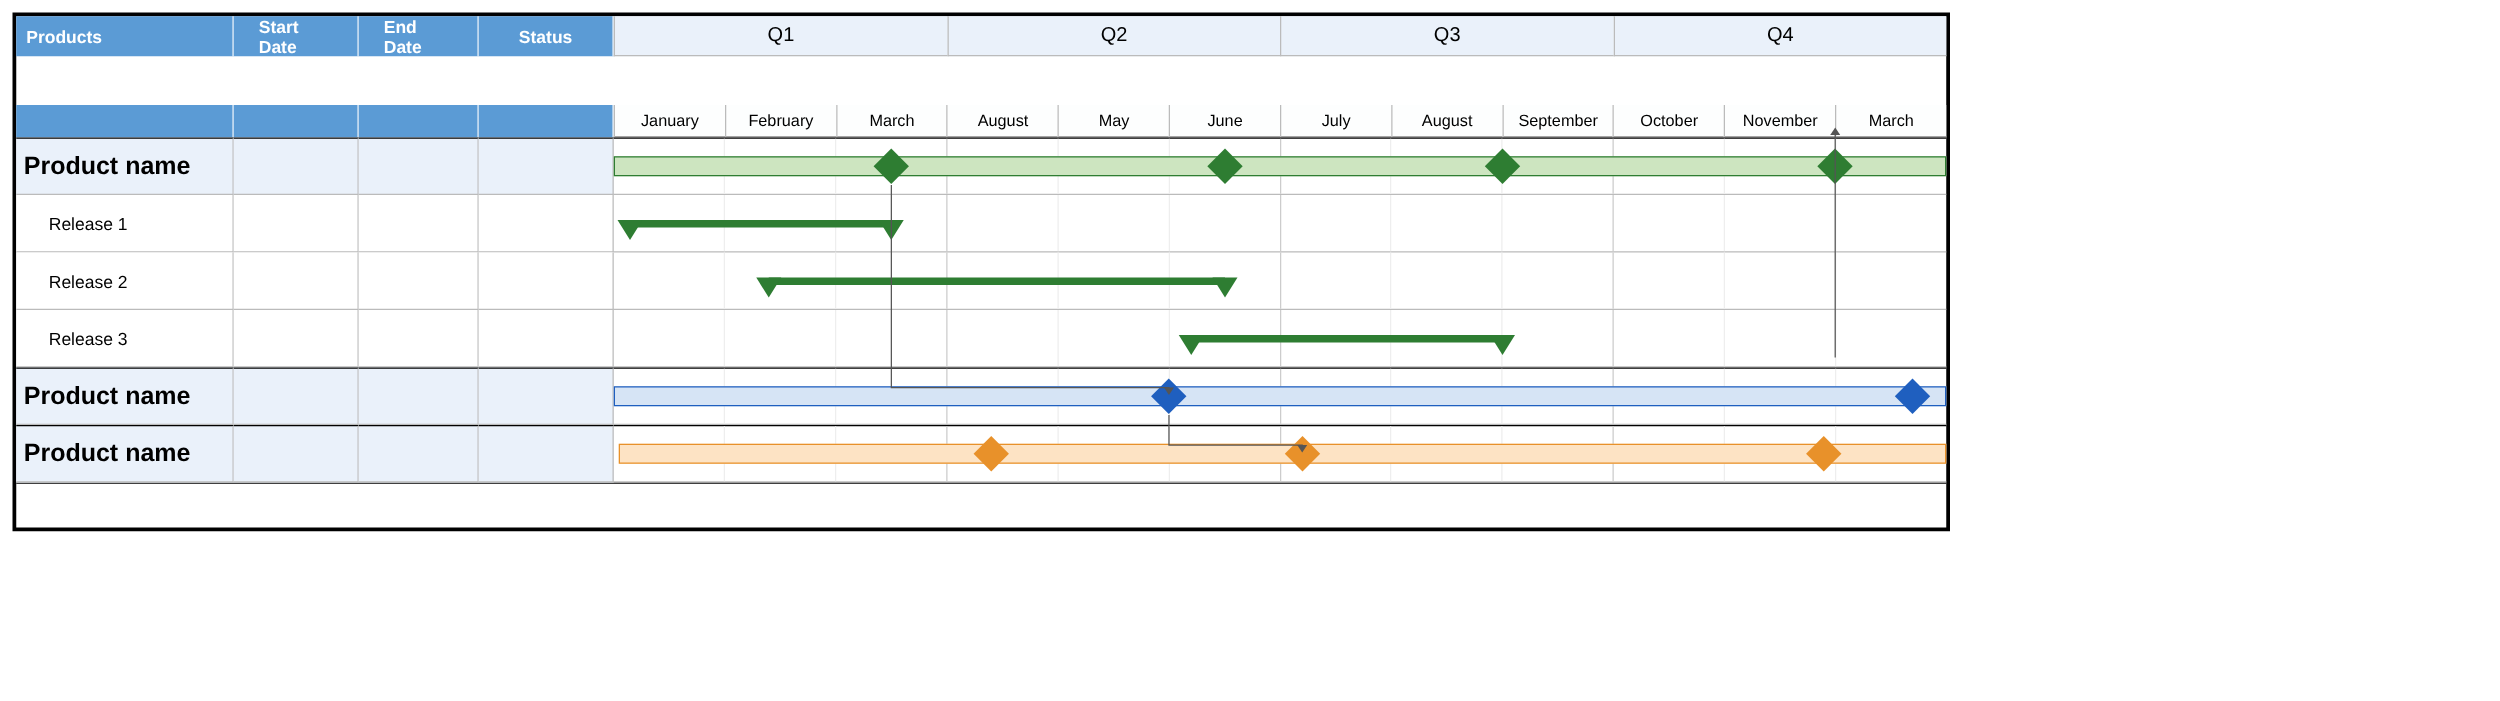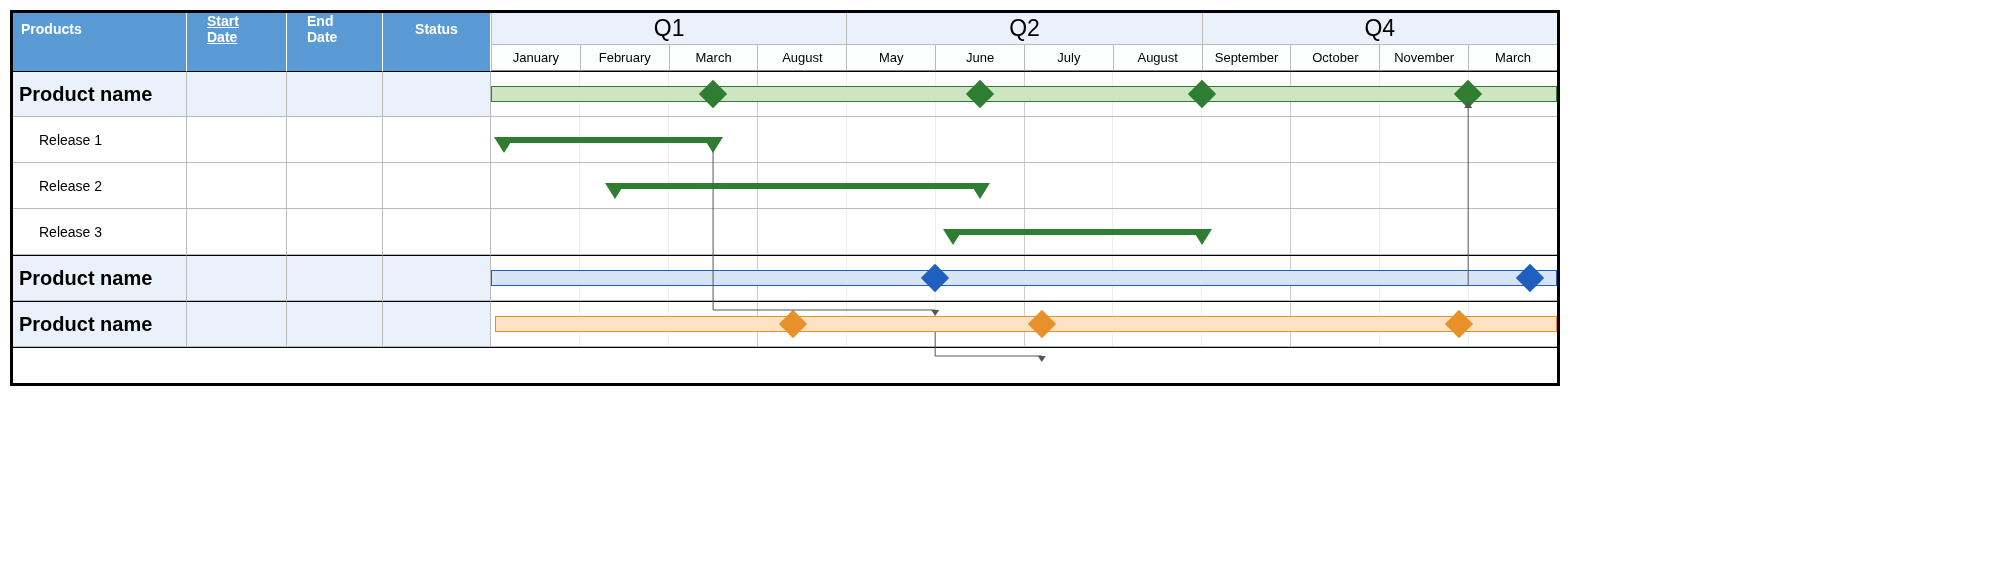"Start Date" .lcol.start { text-decoration: underline -> none }
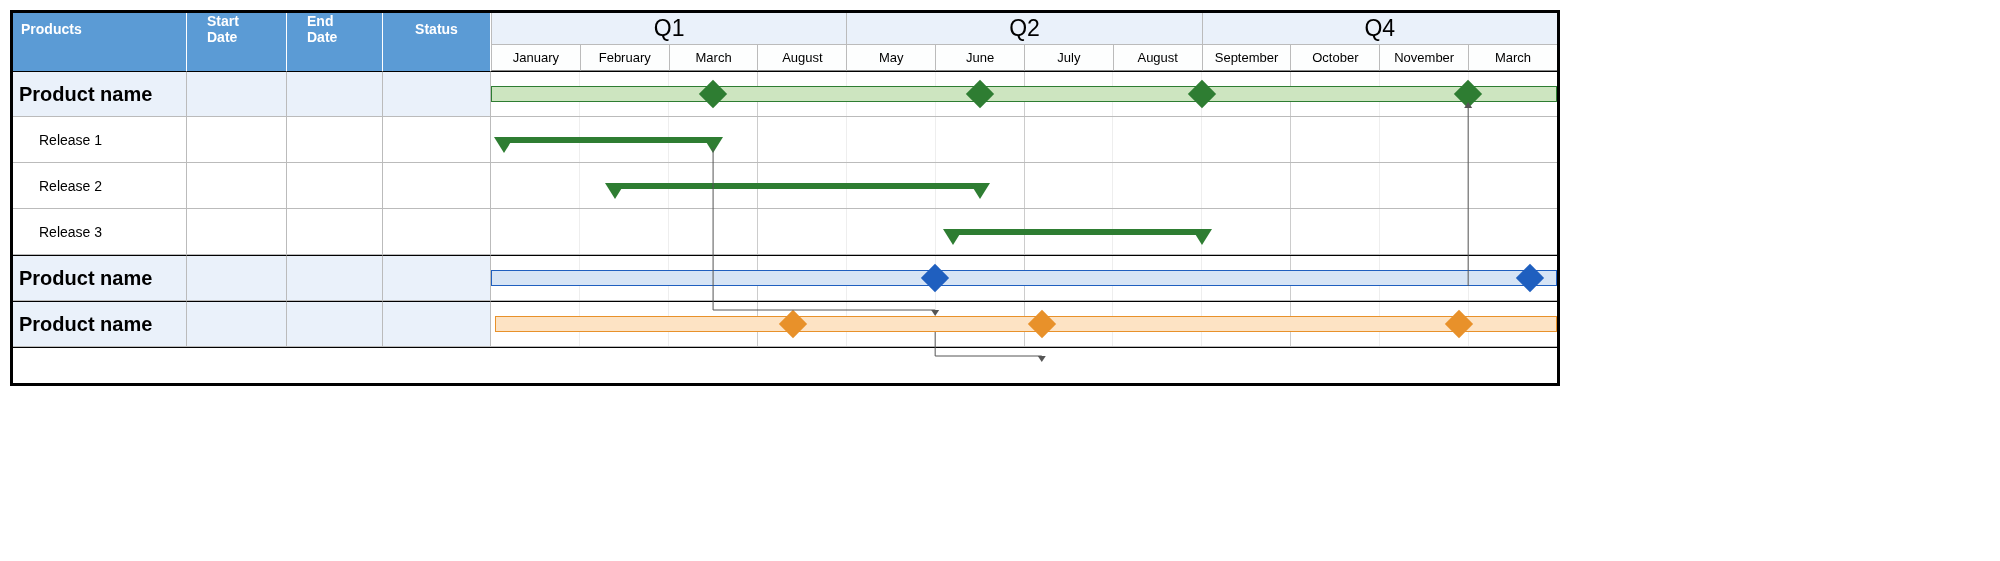"Q1" .qcell { font-size: 23px -> 16px }
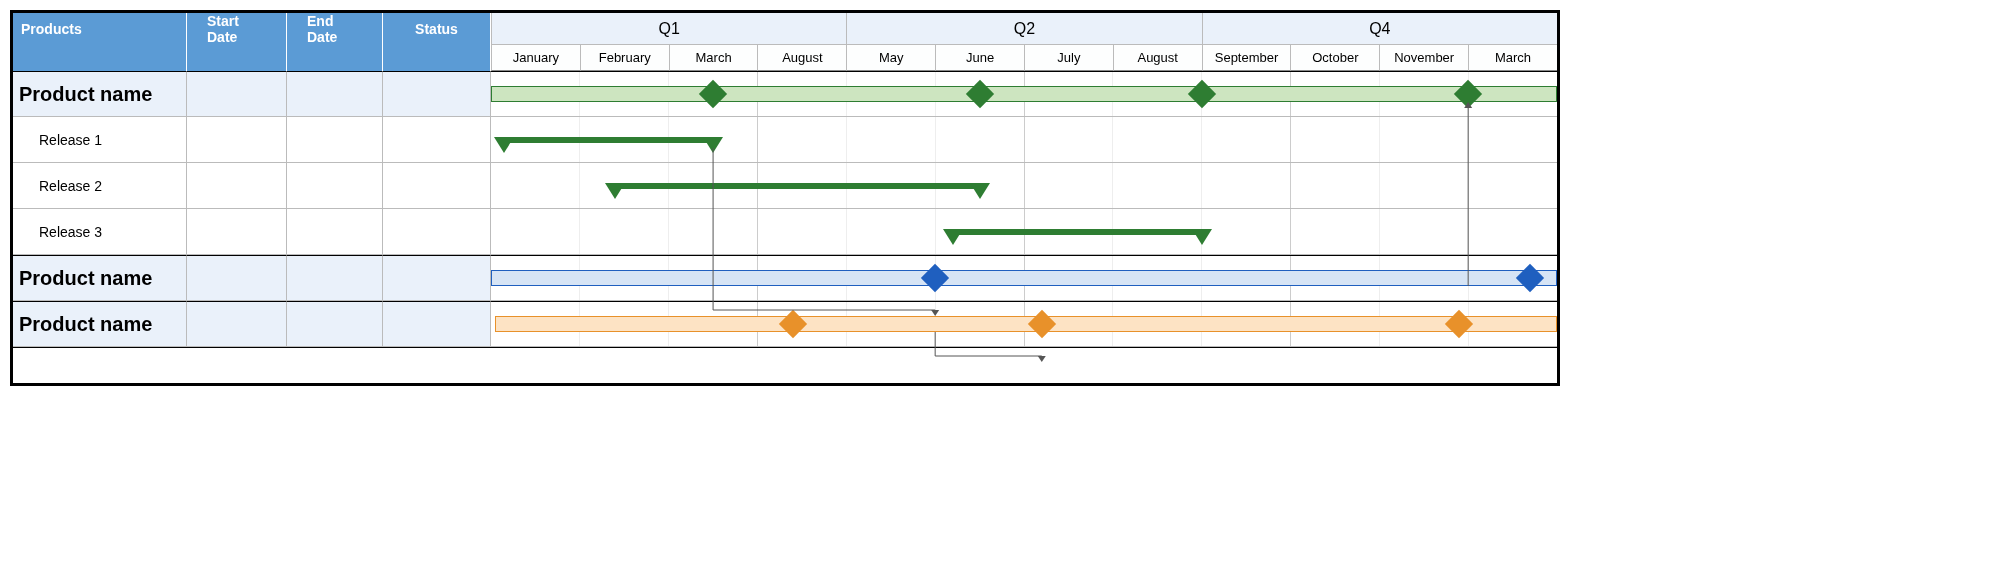"Q3" div.qcell { html: none -> <div>Q3</div> }
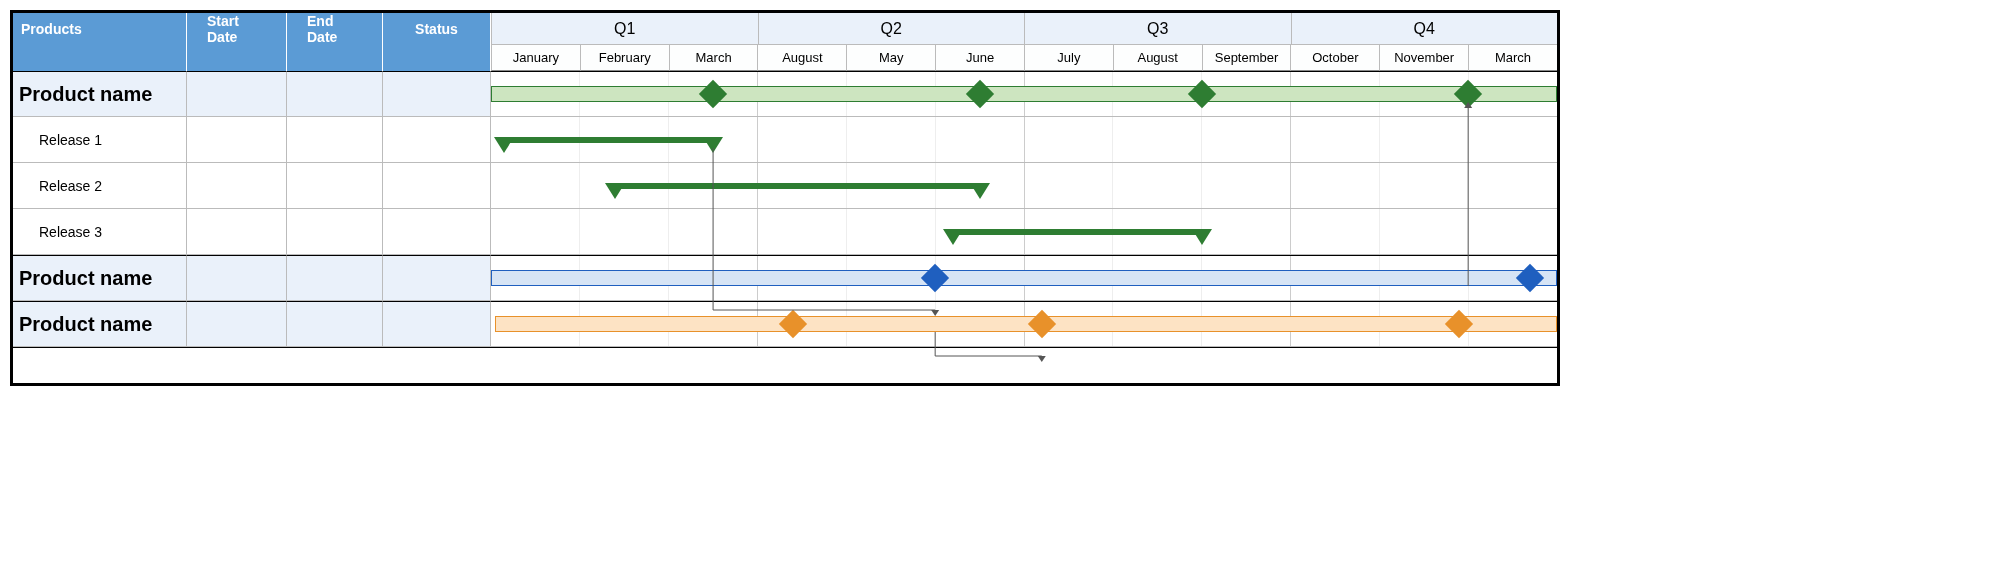"January" .subheader-row { margin-top: none -> 39px }
